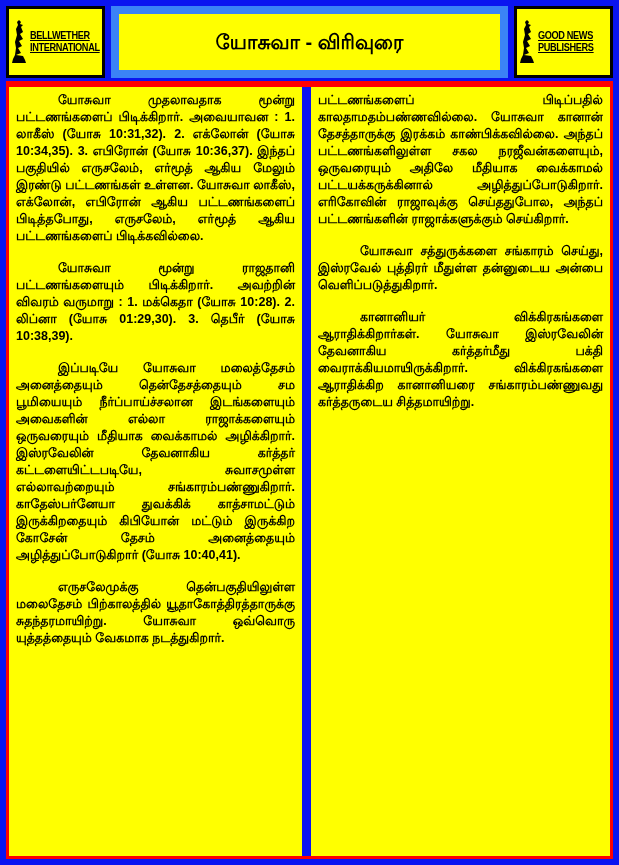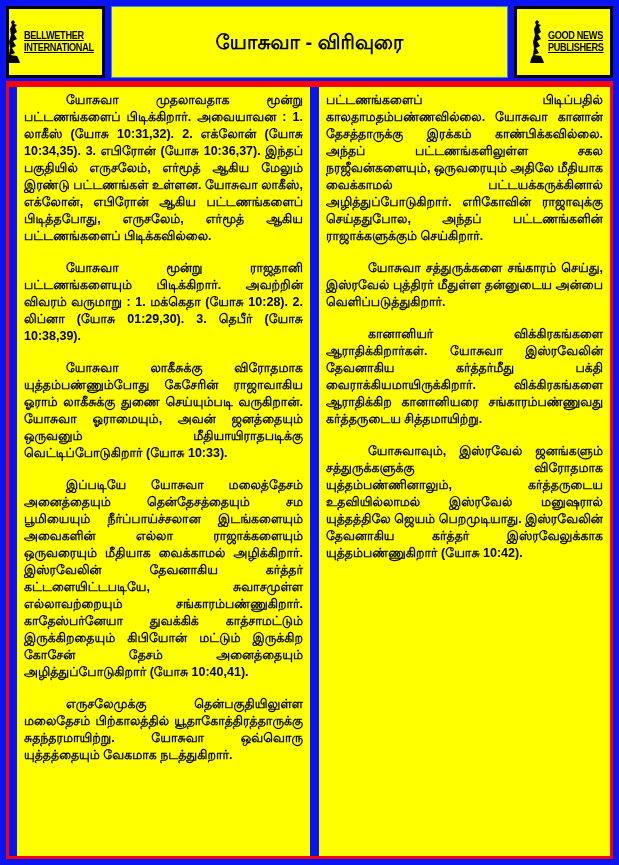"BELLWETHER" .logo-box { justify-content: flex-end -> flex-start }
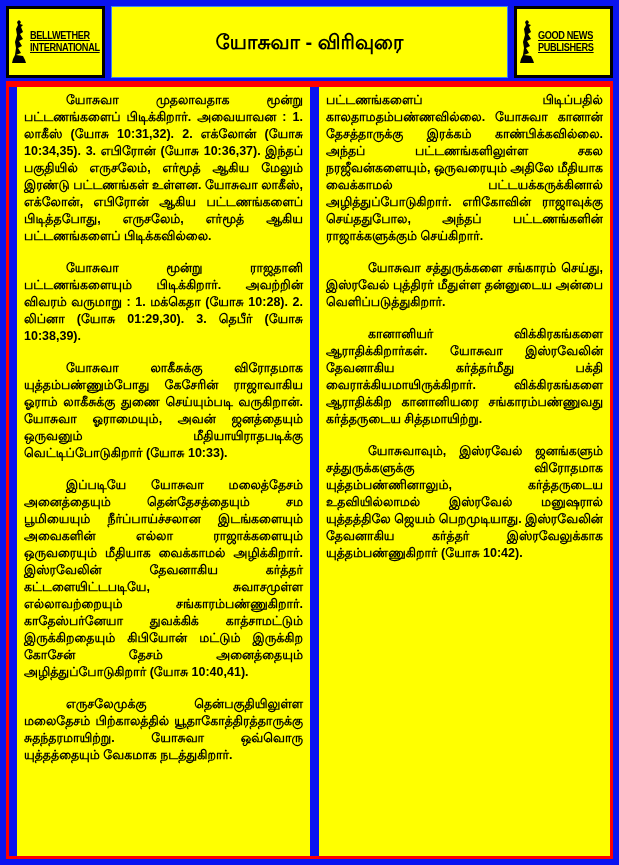"யோசுவா - விரிவுரை" .title-box { border: 1px solid #3b82f6 -> 8px solid #3b82f6 }
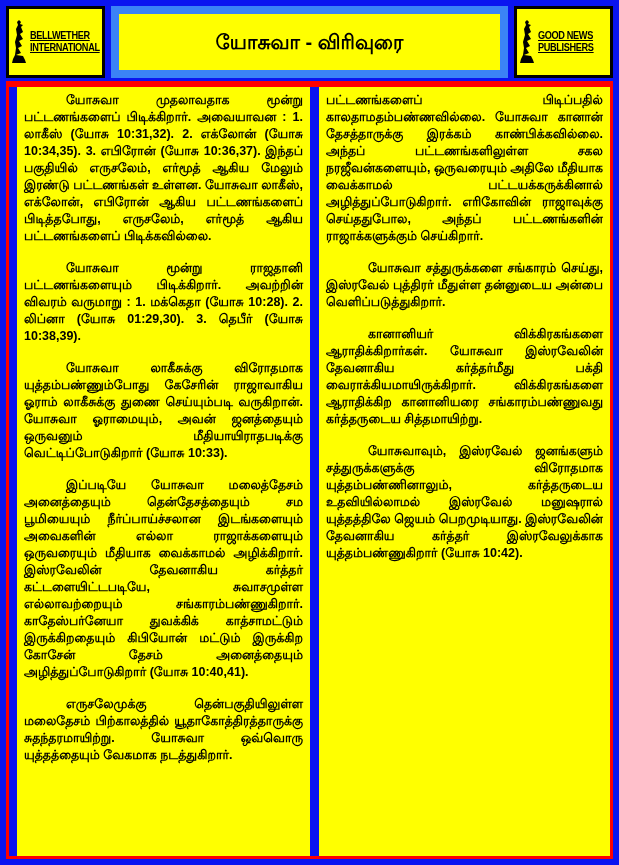"யோசுவா முதலாவதாக மூன்று பட்டணங்களைப்" .body-frame { padding-left: 8px -> none }
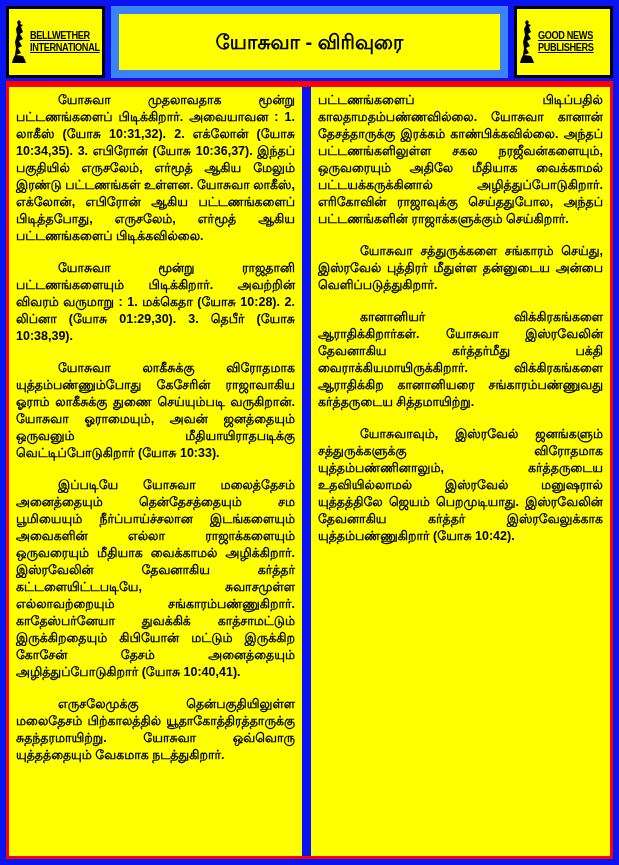"யோசுவா லாகீசுக்கு விரோதமாக" p.indent { html: <p>யோசுவா லாகீசுக்கு விரோதமாக யுத்தம்பண்ணும்போது கேசேரின் ராஜாவாகிய ஓராம் லாகீசுக்கு துணை செய்யும்படி வருகிறான். யோசுவா ஓராமையும், அவன் ஜனத்தையும் ஒருவனும் மீதியாயிராதபடிக்கு வெட்டிப்போடுகிறார் (யோசு 10:33).</p> -> none }
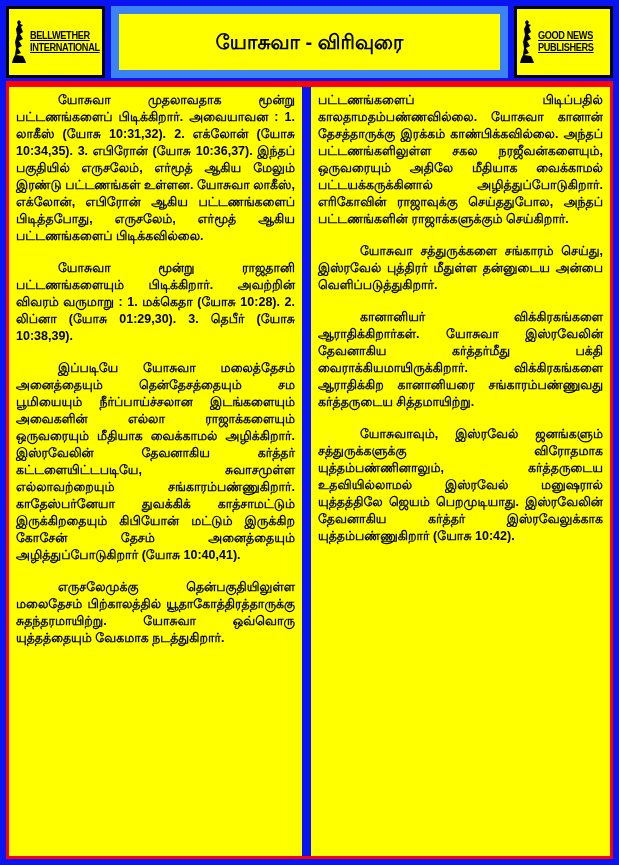"யோசுவாவும், இஸ்ரவேல் ஜனங்களும்" p.indent { html: <p>யோசுவாவும், இஸ்ரவேல் ஜனங்களும் சத்துருக்களுக்கு விரோதமாக யுத்தம்பண்ணினாலும், கர்த்தருடைய உதவியில்லாமல் இஸ்ரவேல் மனுஷரால் யுத்தத்திலே ஜெயம் பெறமுடியாது. இஸ்ரவேலின் தேவனாகிய கர்த்தர் இஸ்ரவேலுக்காக யுத்தம்பண்ணுகிறார் (யோசு 10:42).</p> -> none }
